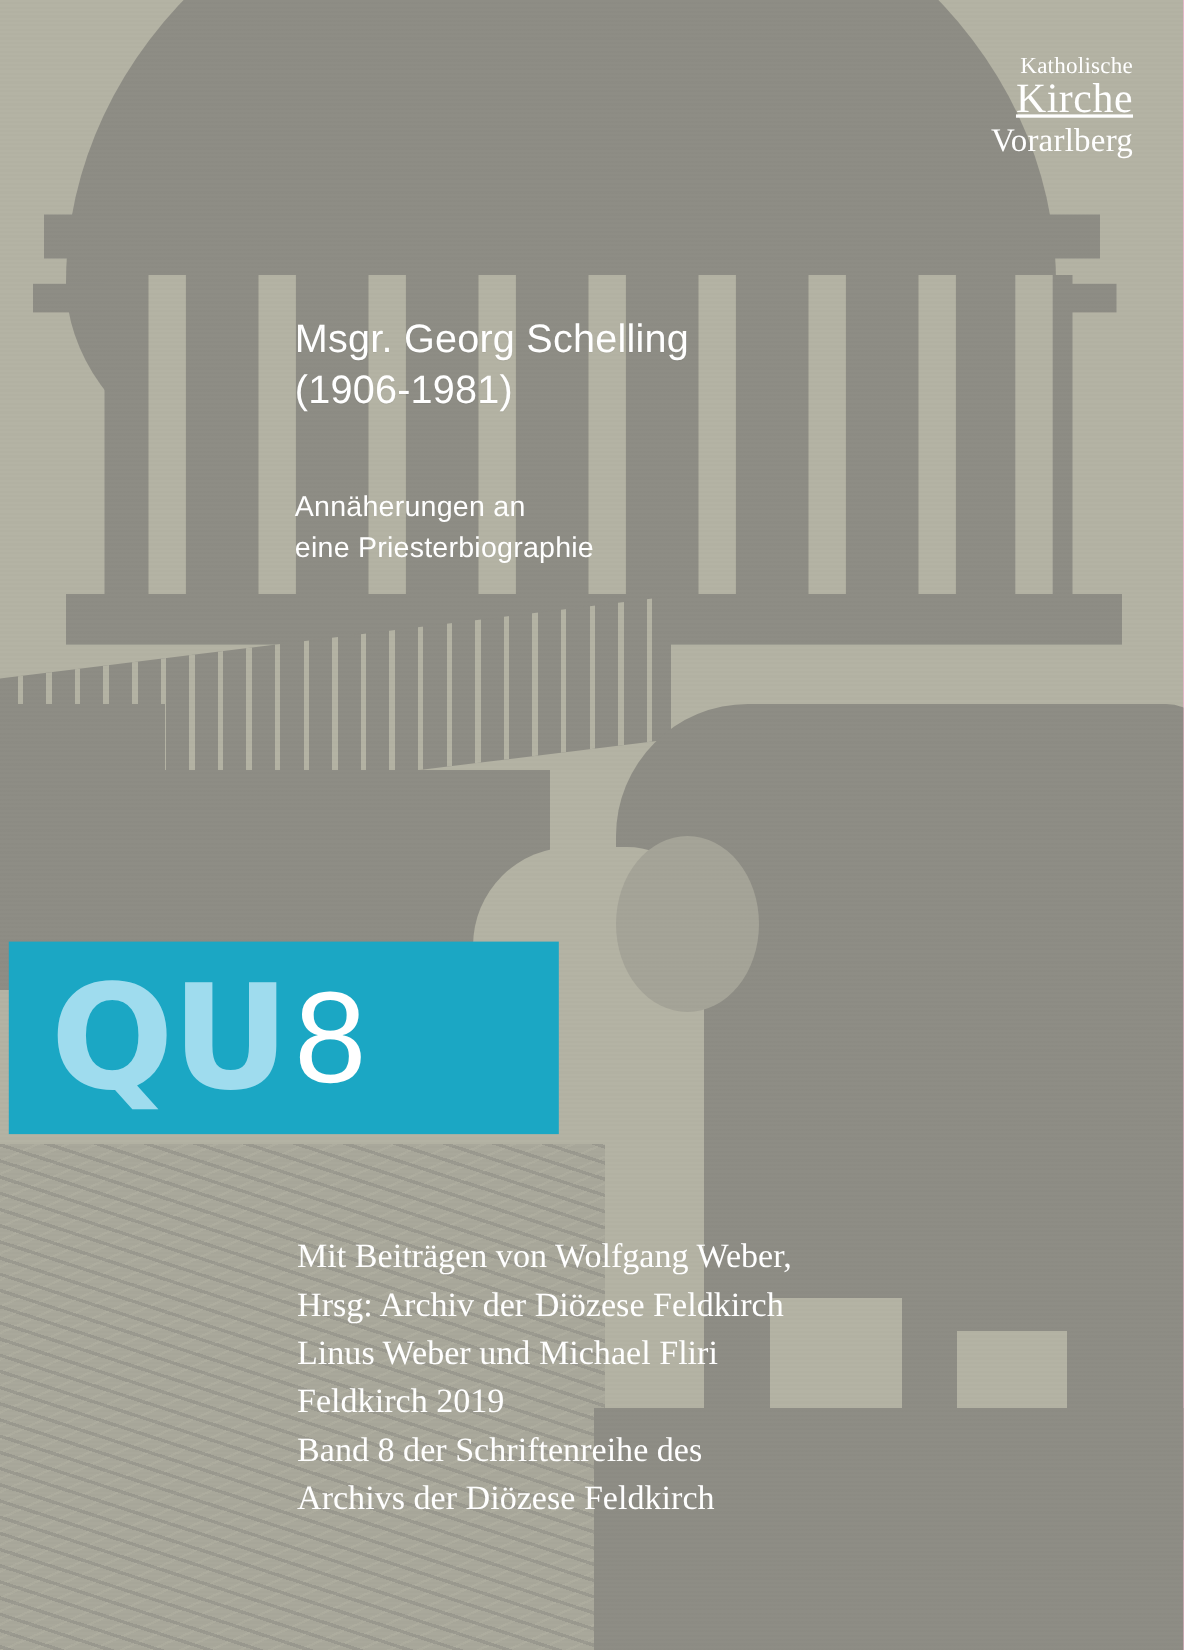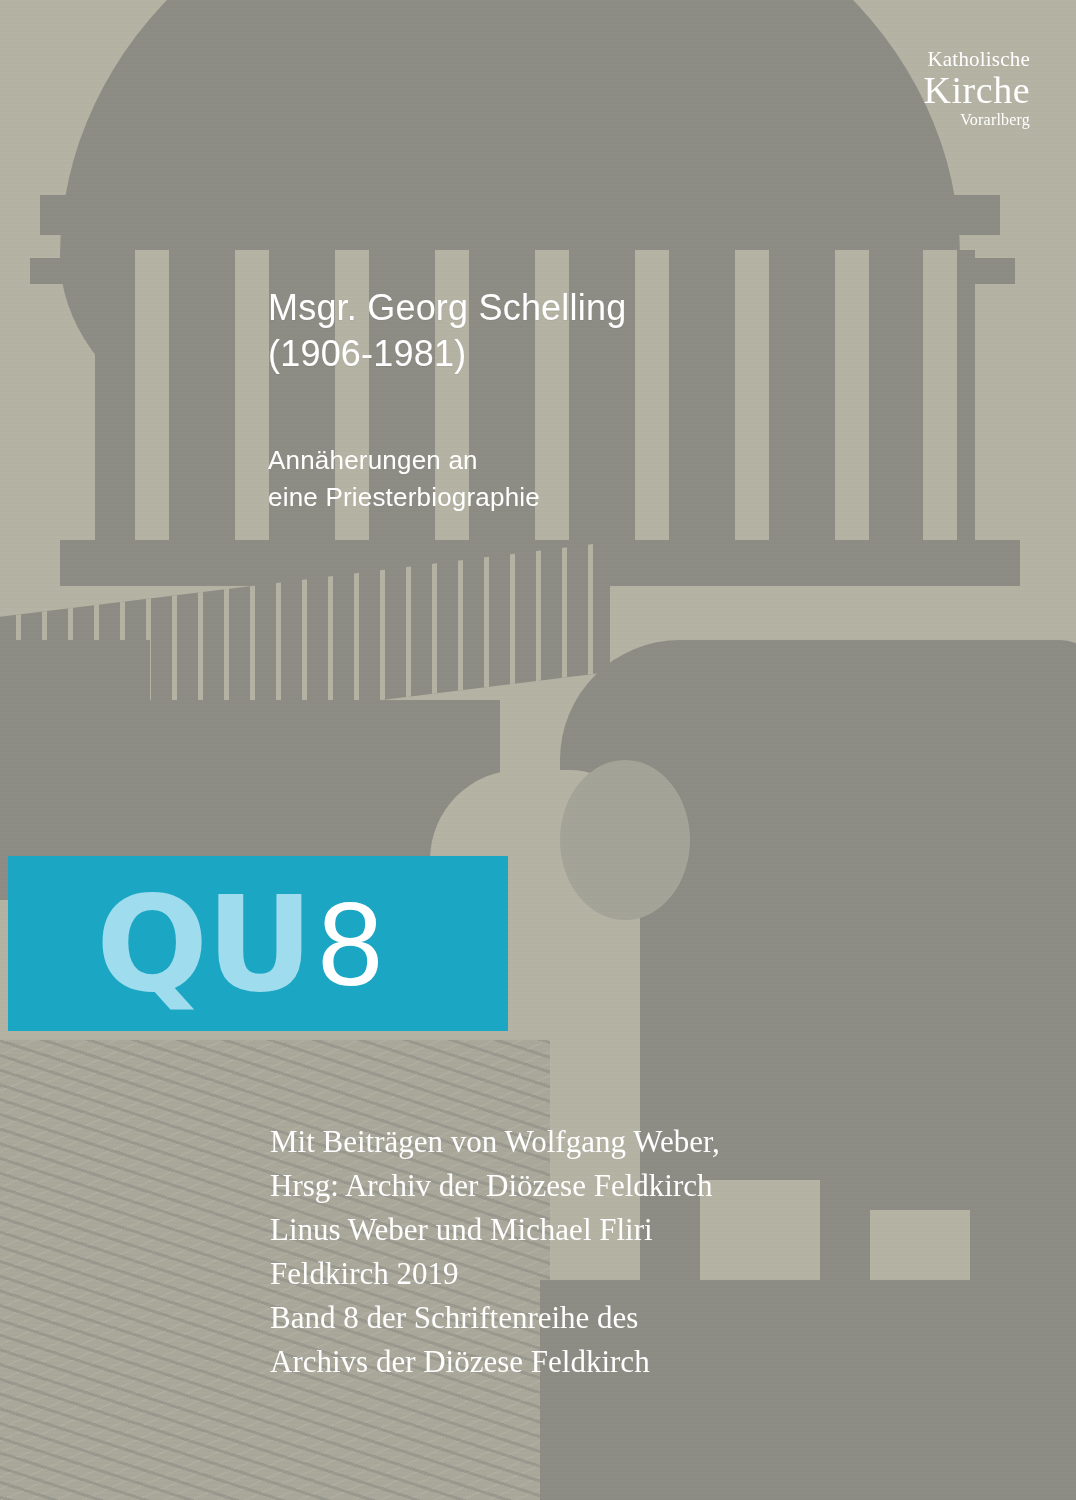"Kirche" .logo .l2 { text-decoration: none -> underline }
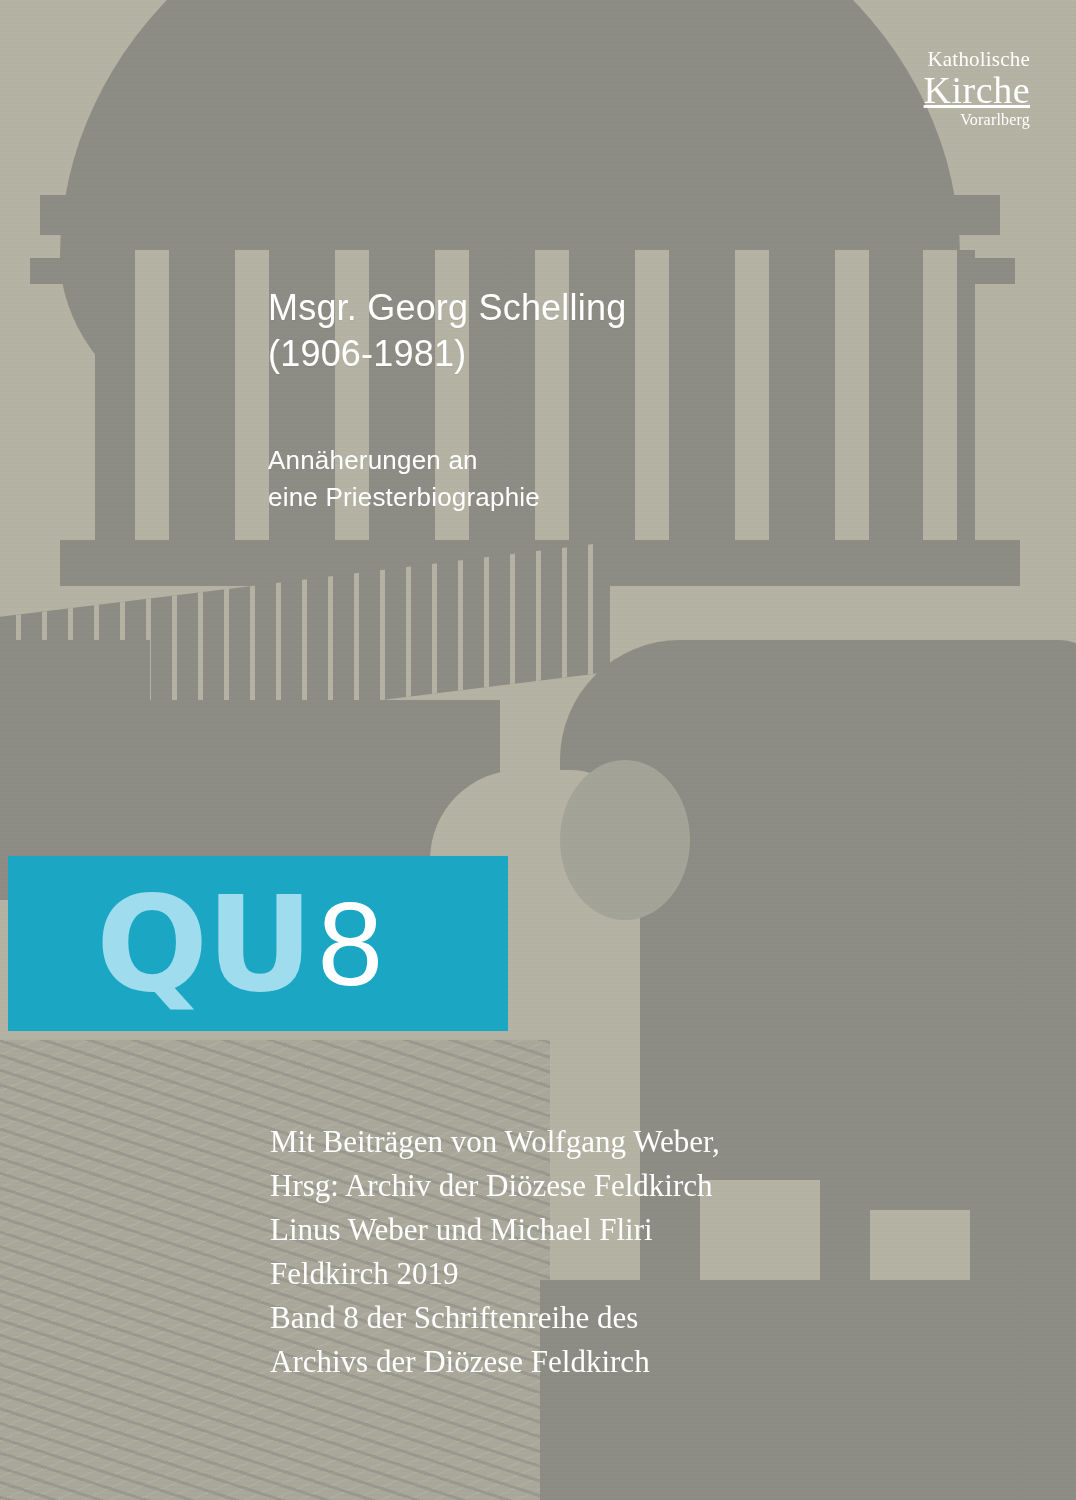"Vorarlberg" .logo .l3 { font-size: 16px -> 30px }
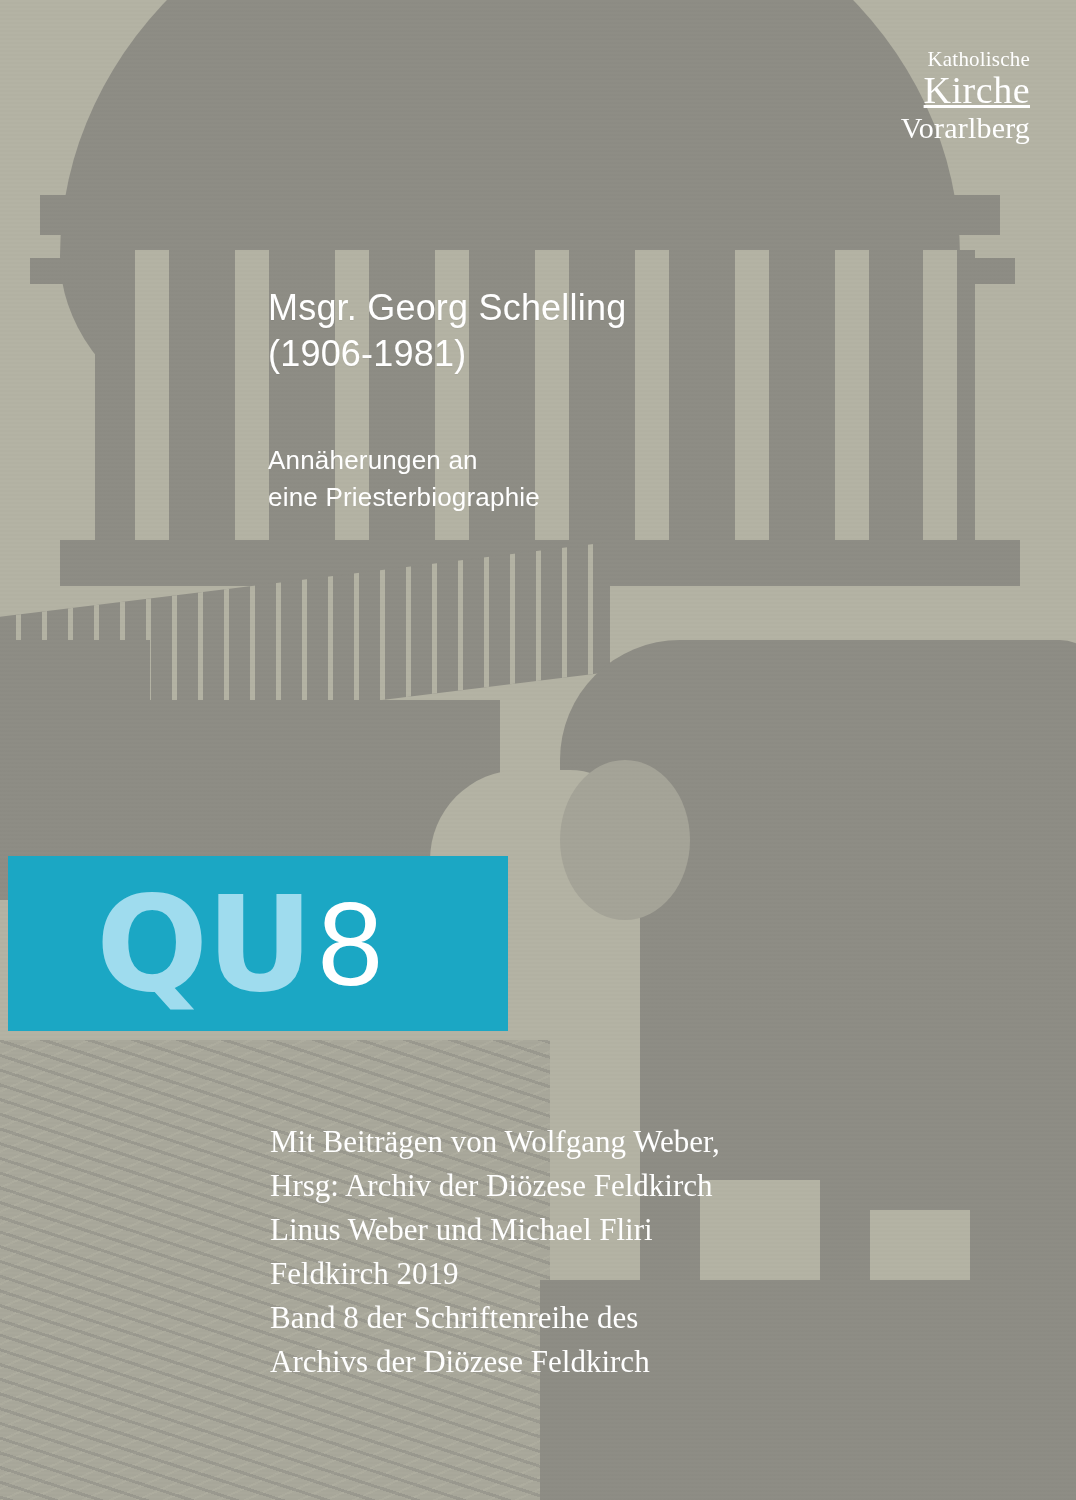"QU" .badge { padding-left: 88px -> 38px }
